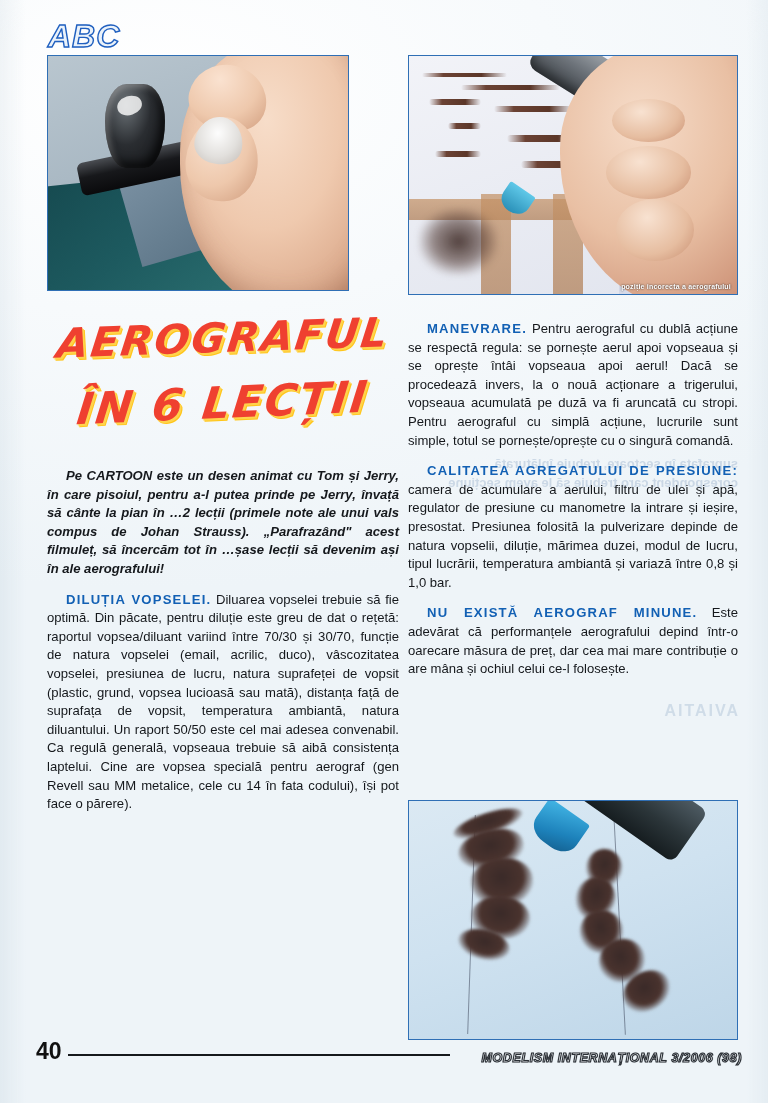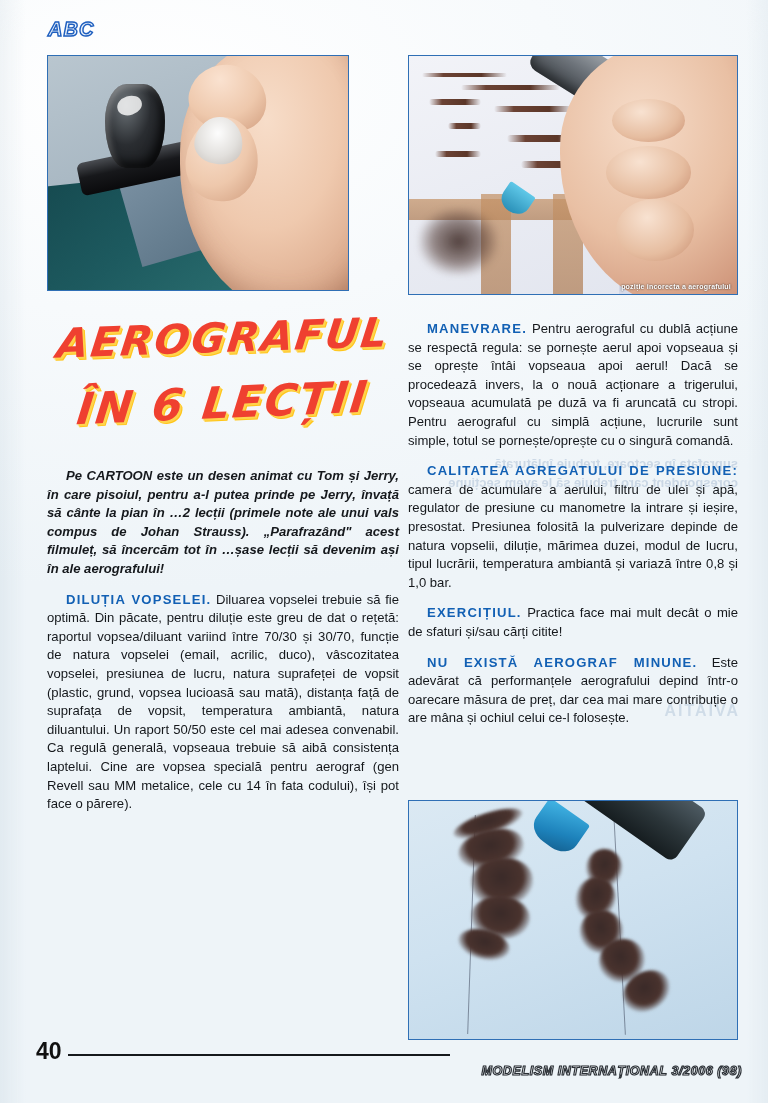"ABC" .abc { font-size: 20px -> 32px }
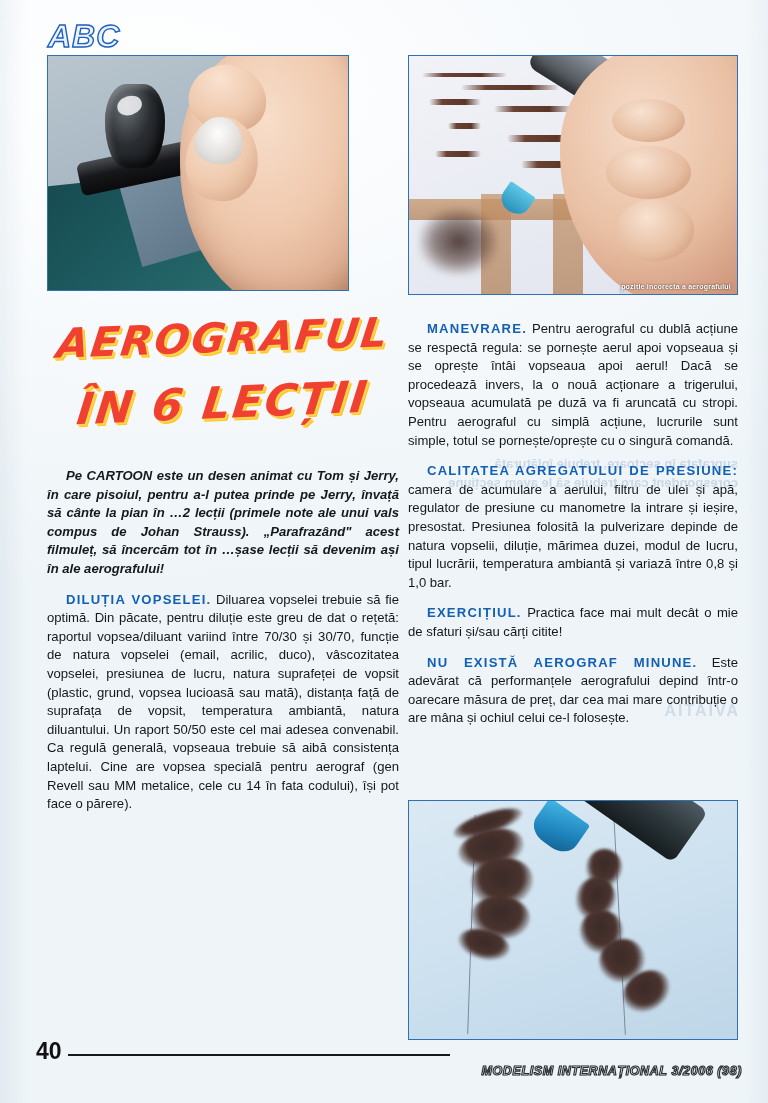"EXERCIȚIUL. Practica face mai mult" p.indent { html: <p><span>EXERCIȚIUL.</span> <span>Practica face mai mult decât o mie de sfaturi și/sau cărți citite!</span></p> -> none }
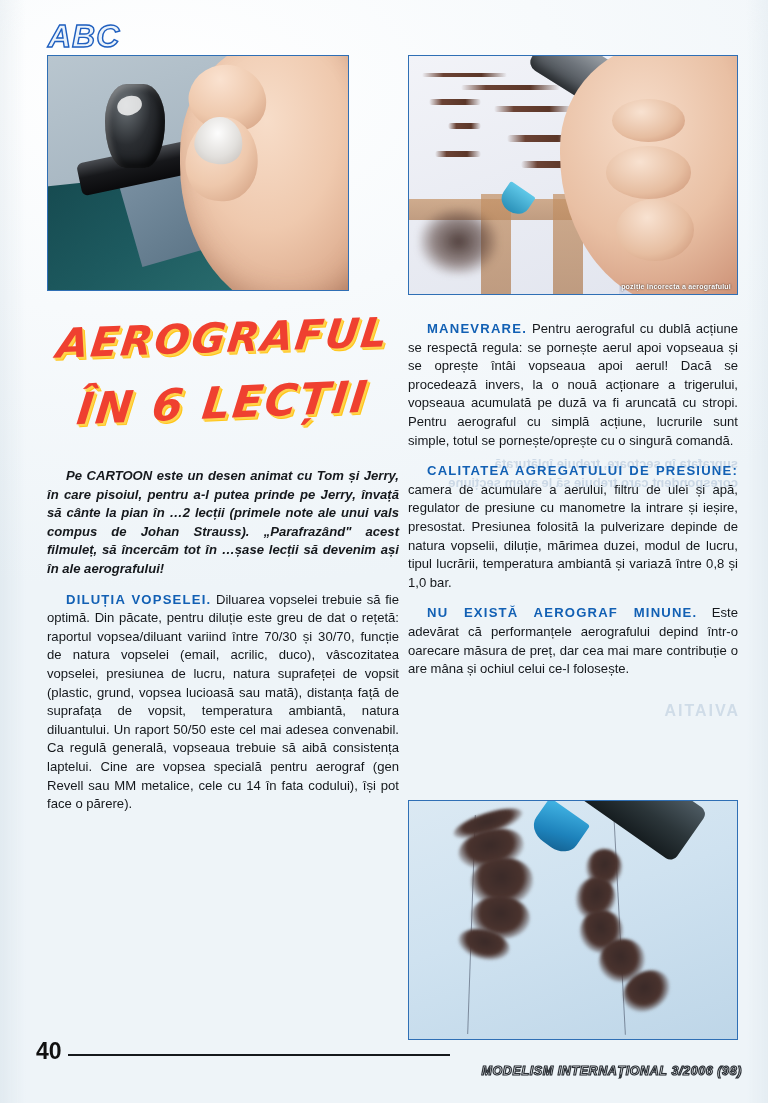"MODELISM INTERNAȚIONAL 3/2006 (98)" .footer-mag { bottom: 25px -> 38px }
